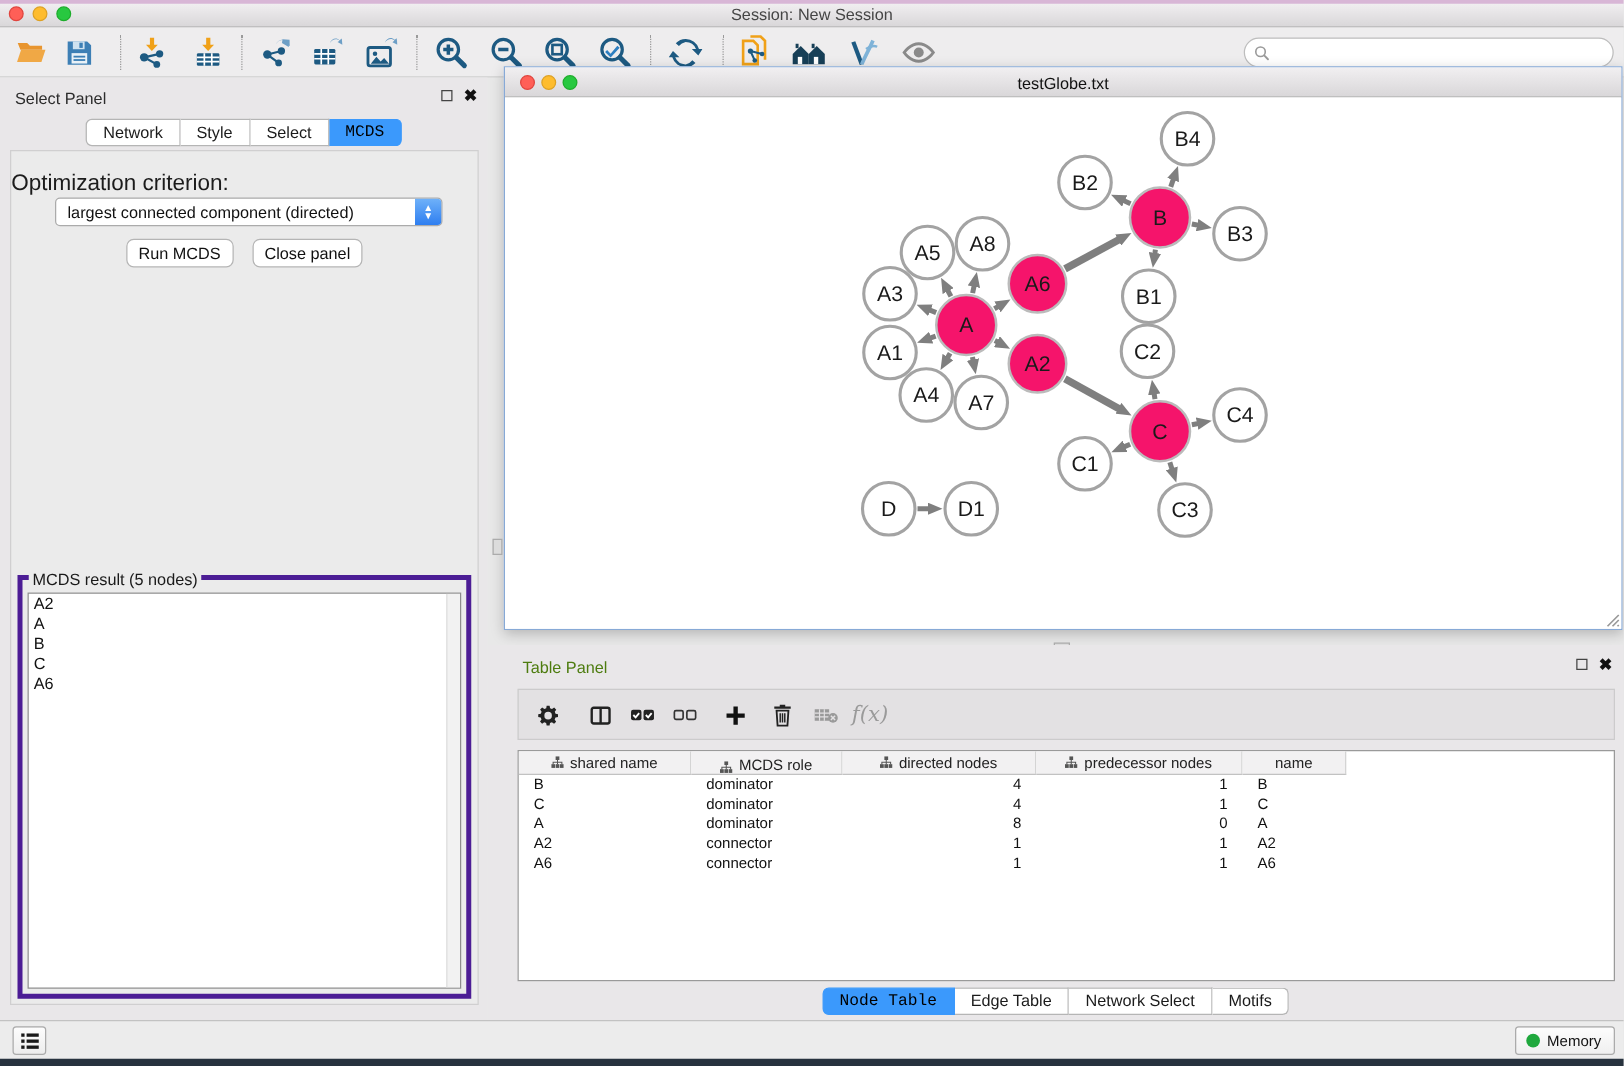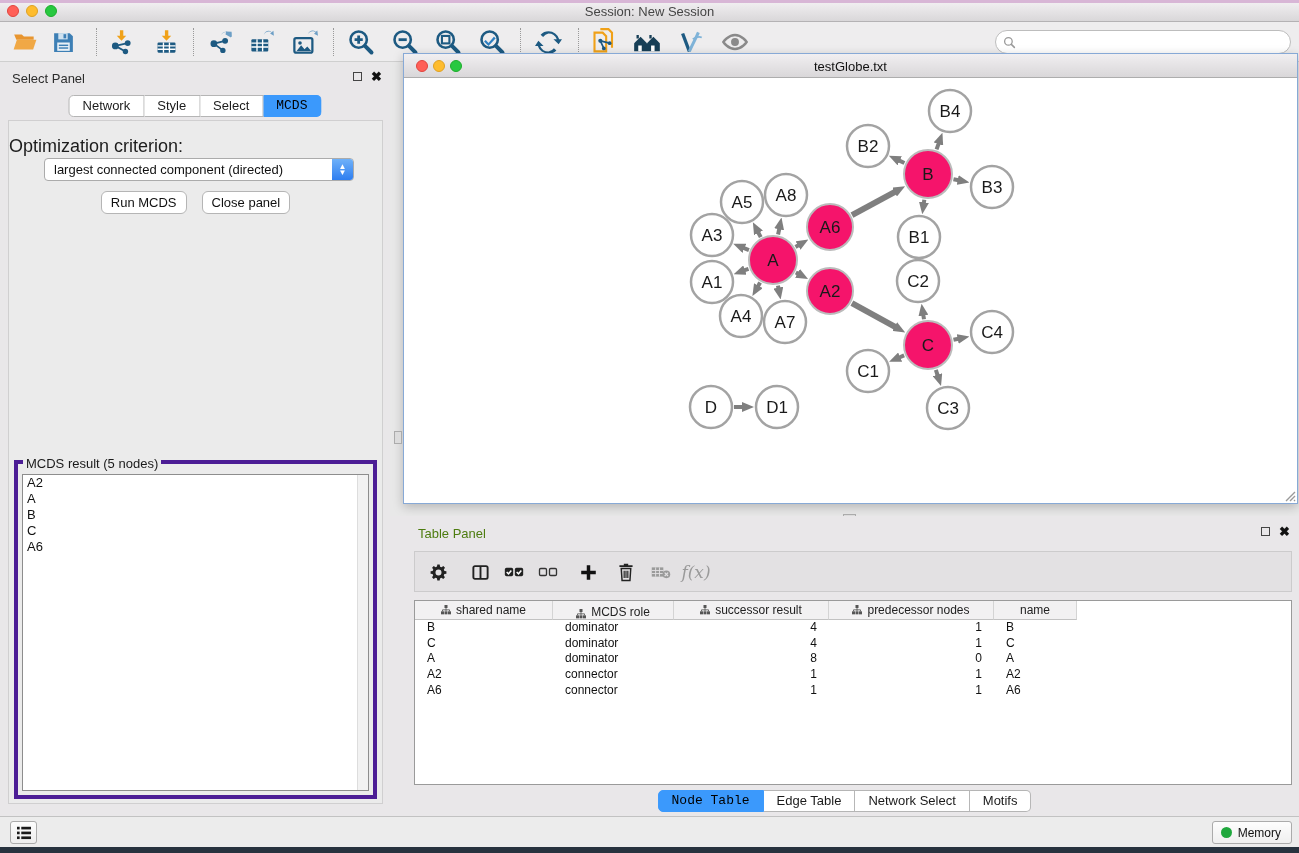"successor result" span { text: successor result -> directed nodes }
